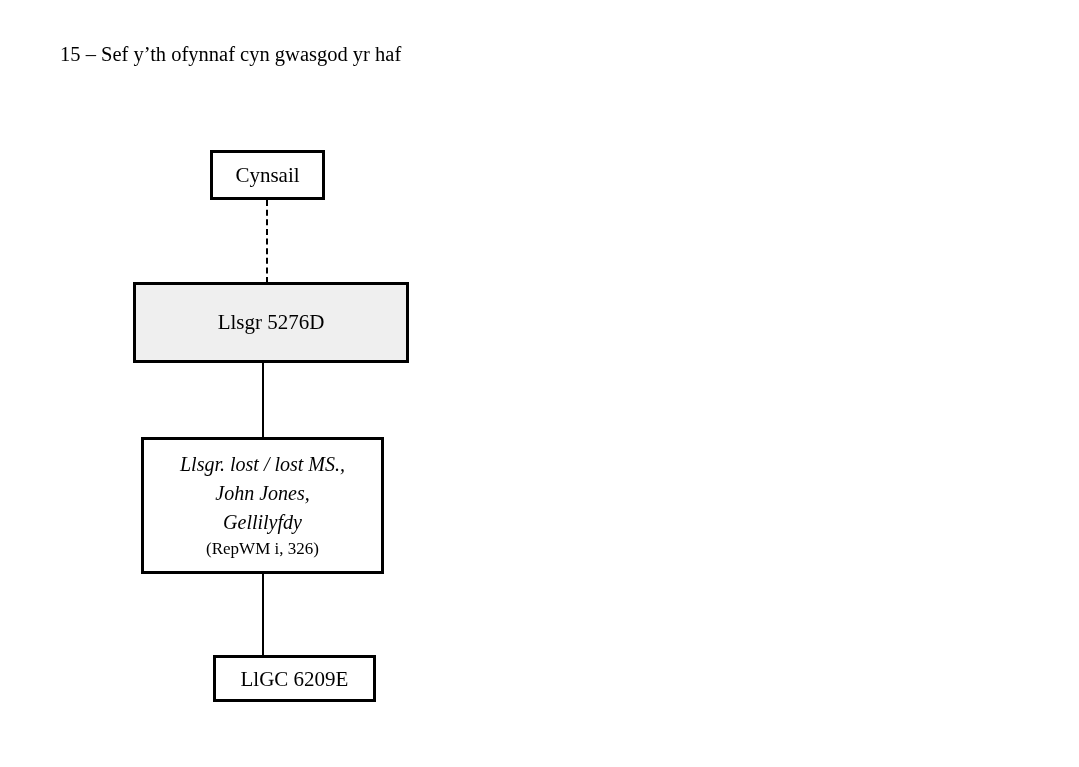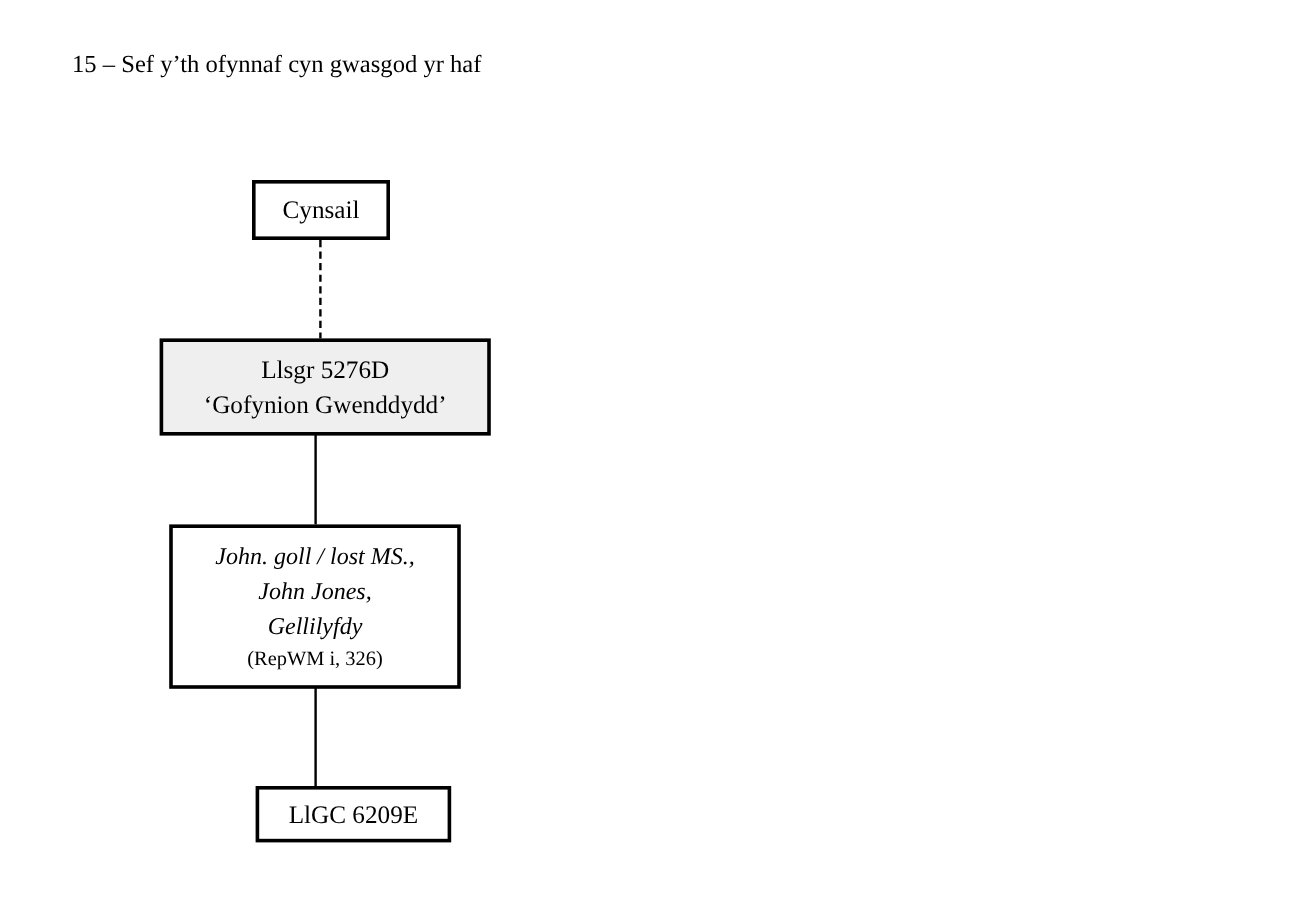"‘Gofynion Gwenddydd’" span.line { html: <span>‘Gofynion Gwenddydd’</span> -> none }
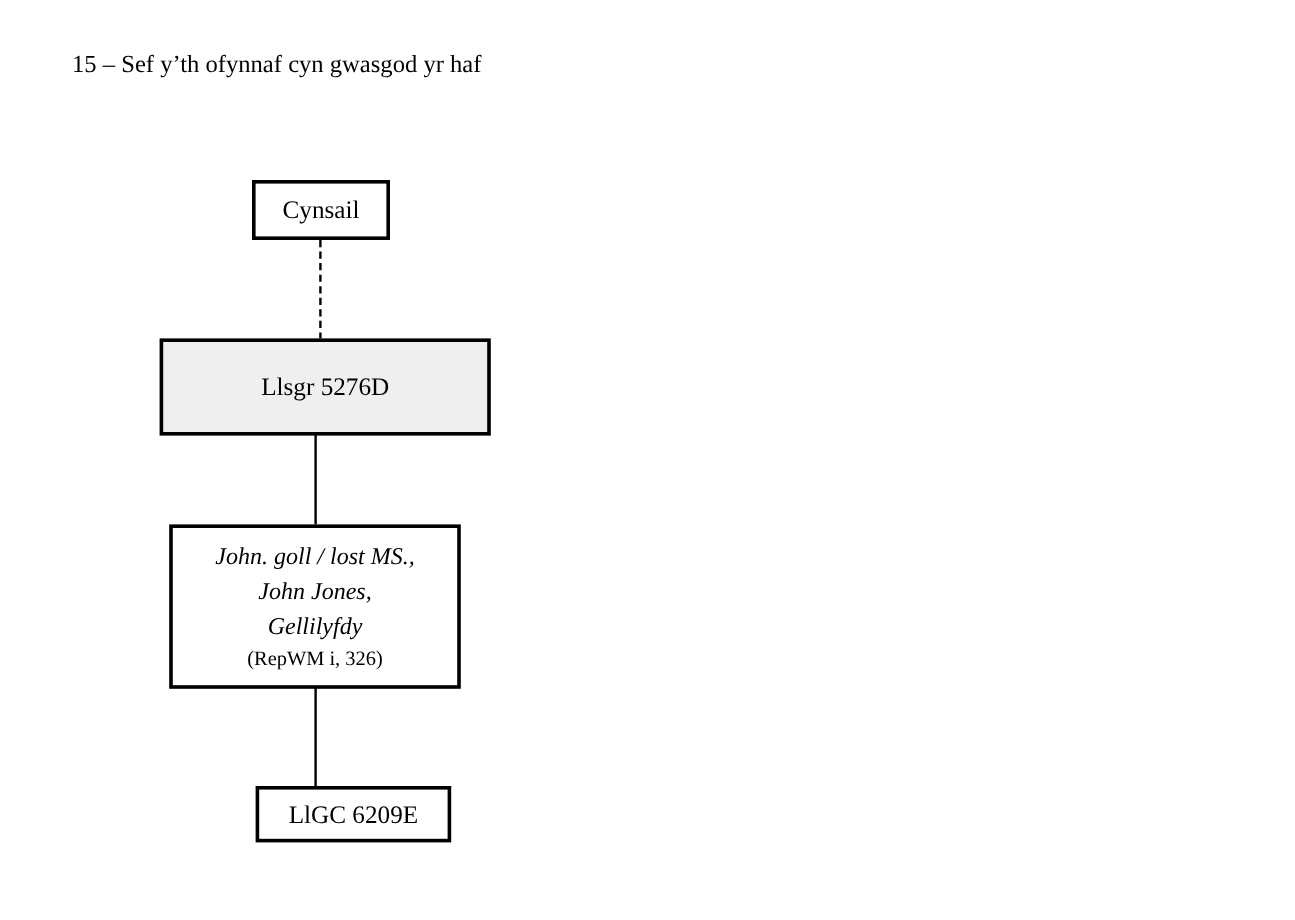"John. goll / lost MS.," span.line-italic { text: John. goll -> Llsgr. lost }
